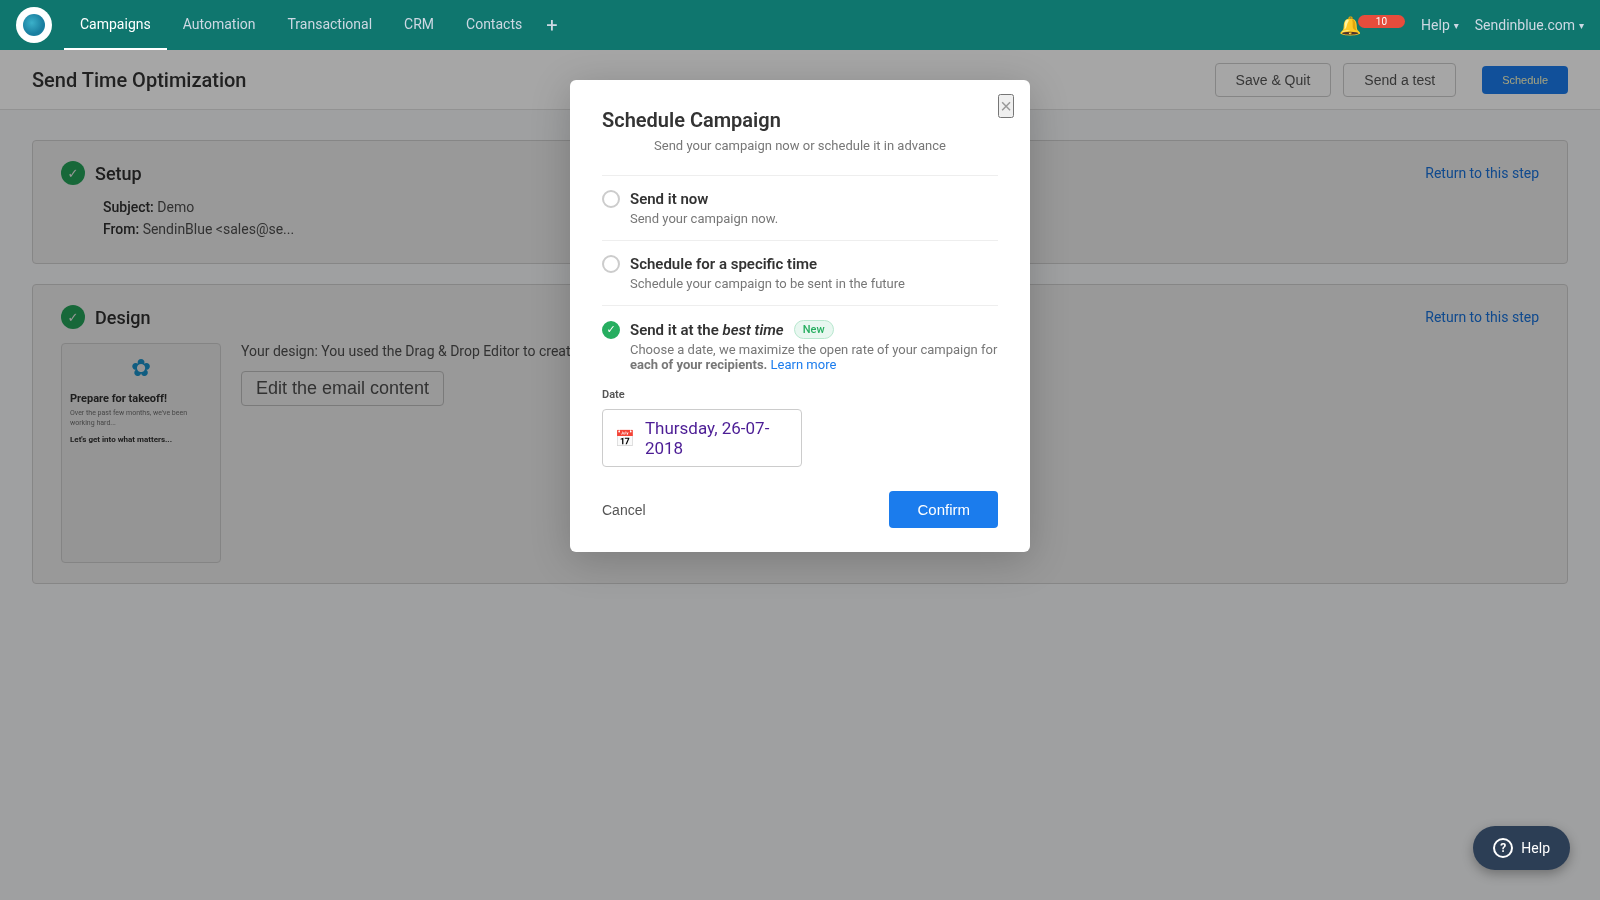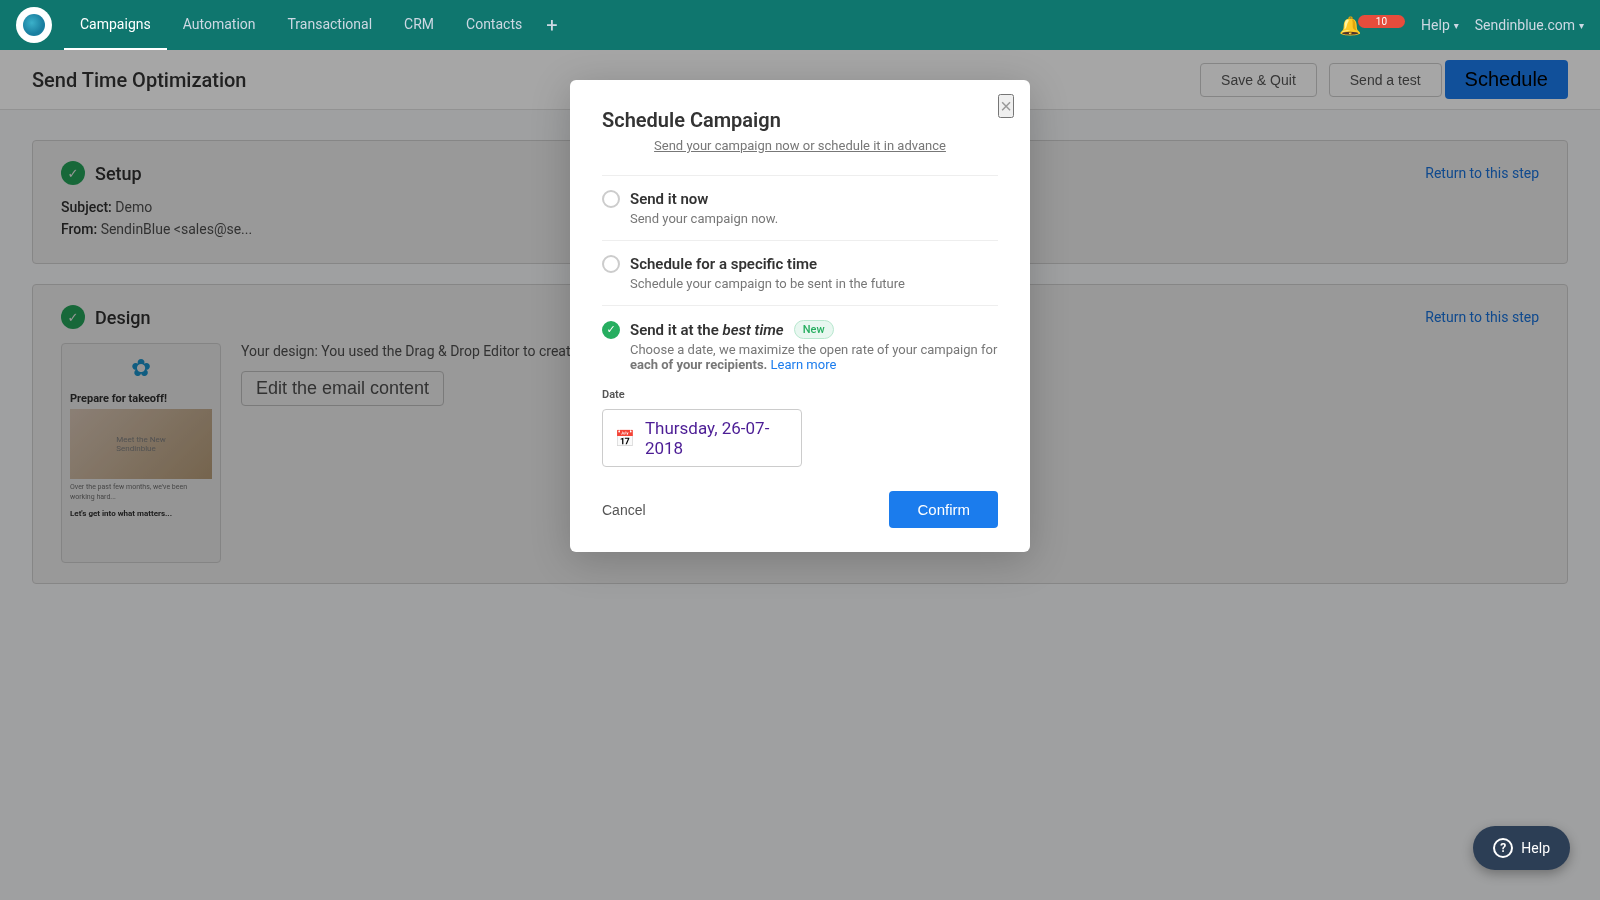"Schedule" .header-btn-primary { color: #000000 -> #fef9c3; font-size: 20px -> 11px; margin-left: 3px -> 26px }
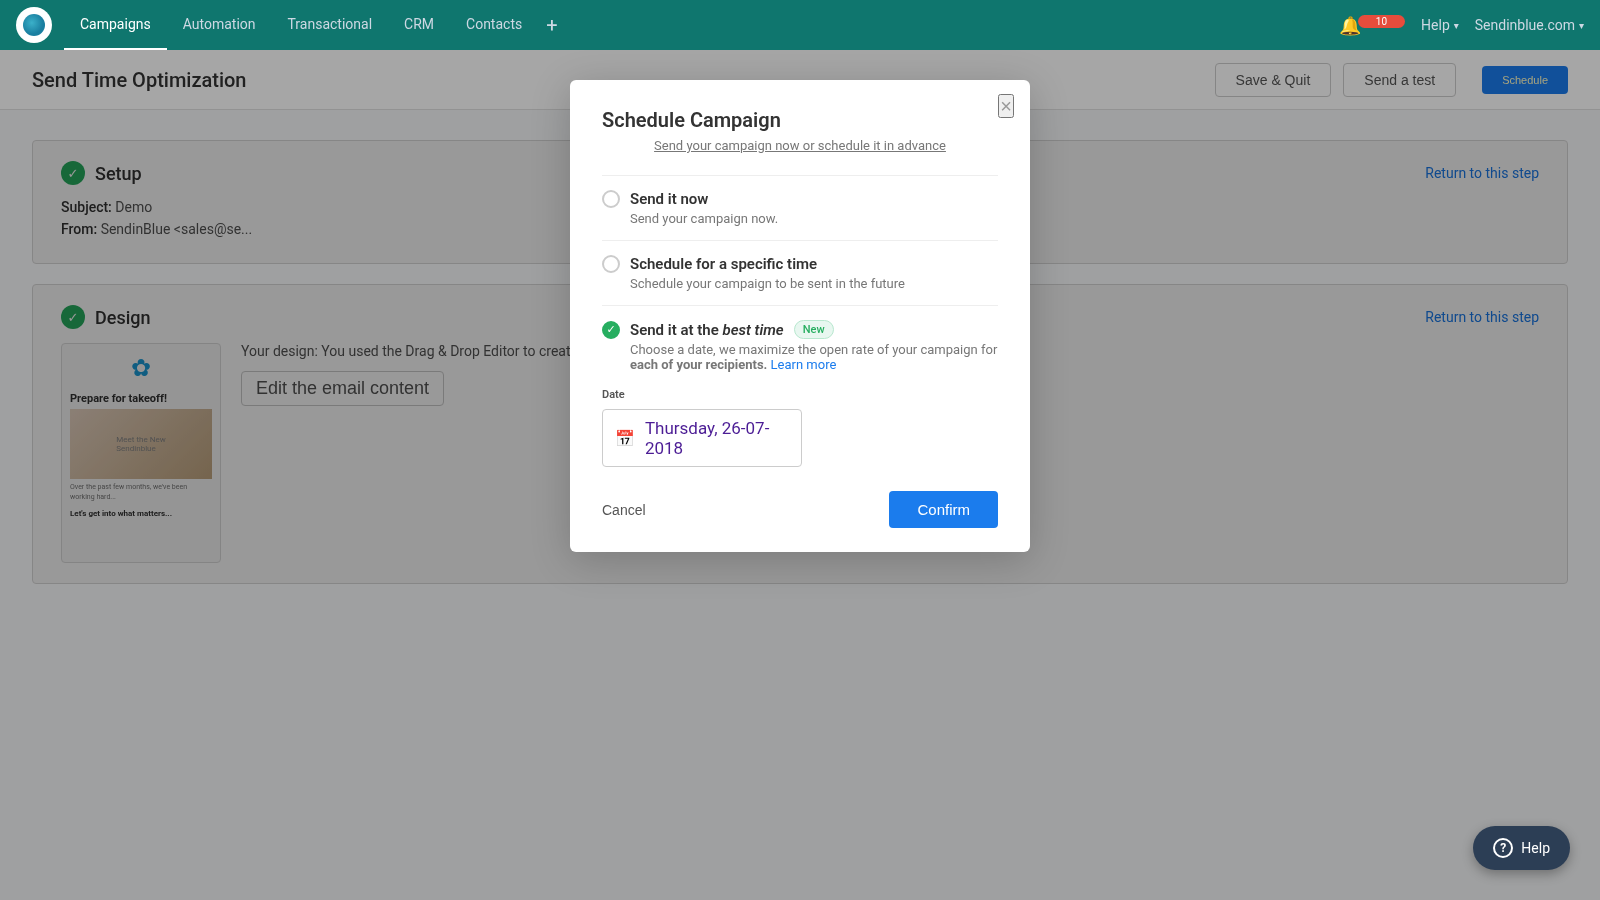"Send your campaign now or" .modal-subtitle { text-decoration: underline -> none }
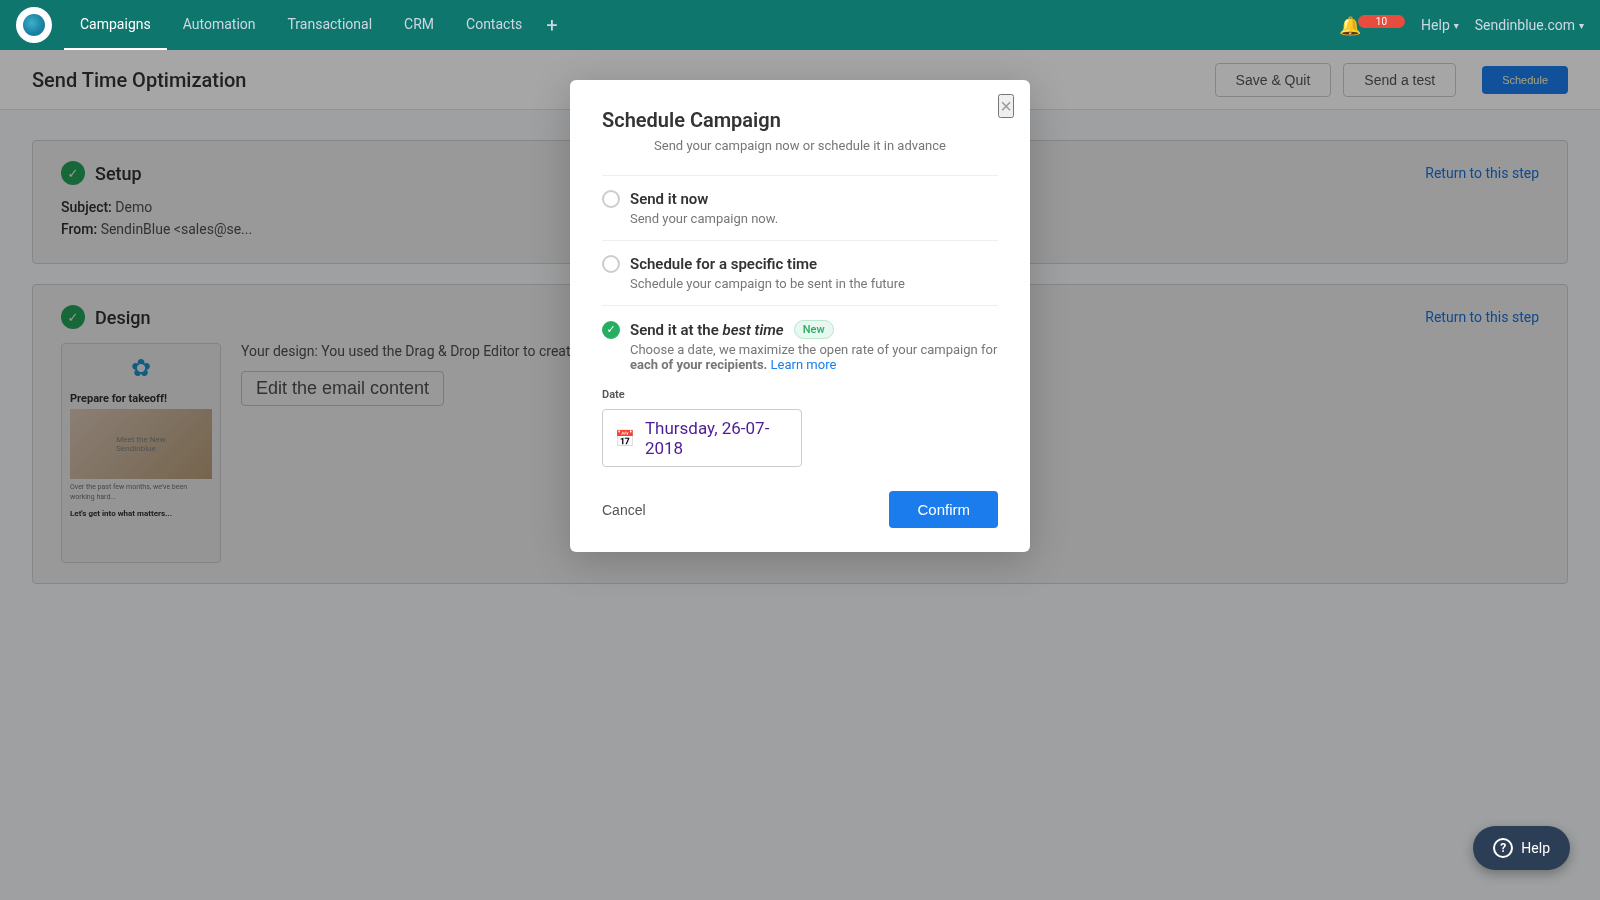"Subject: Demo" .step-detail-row { margin-left: none -> 42px }
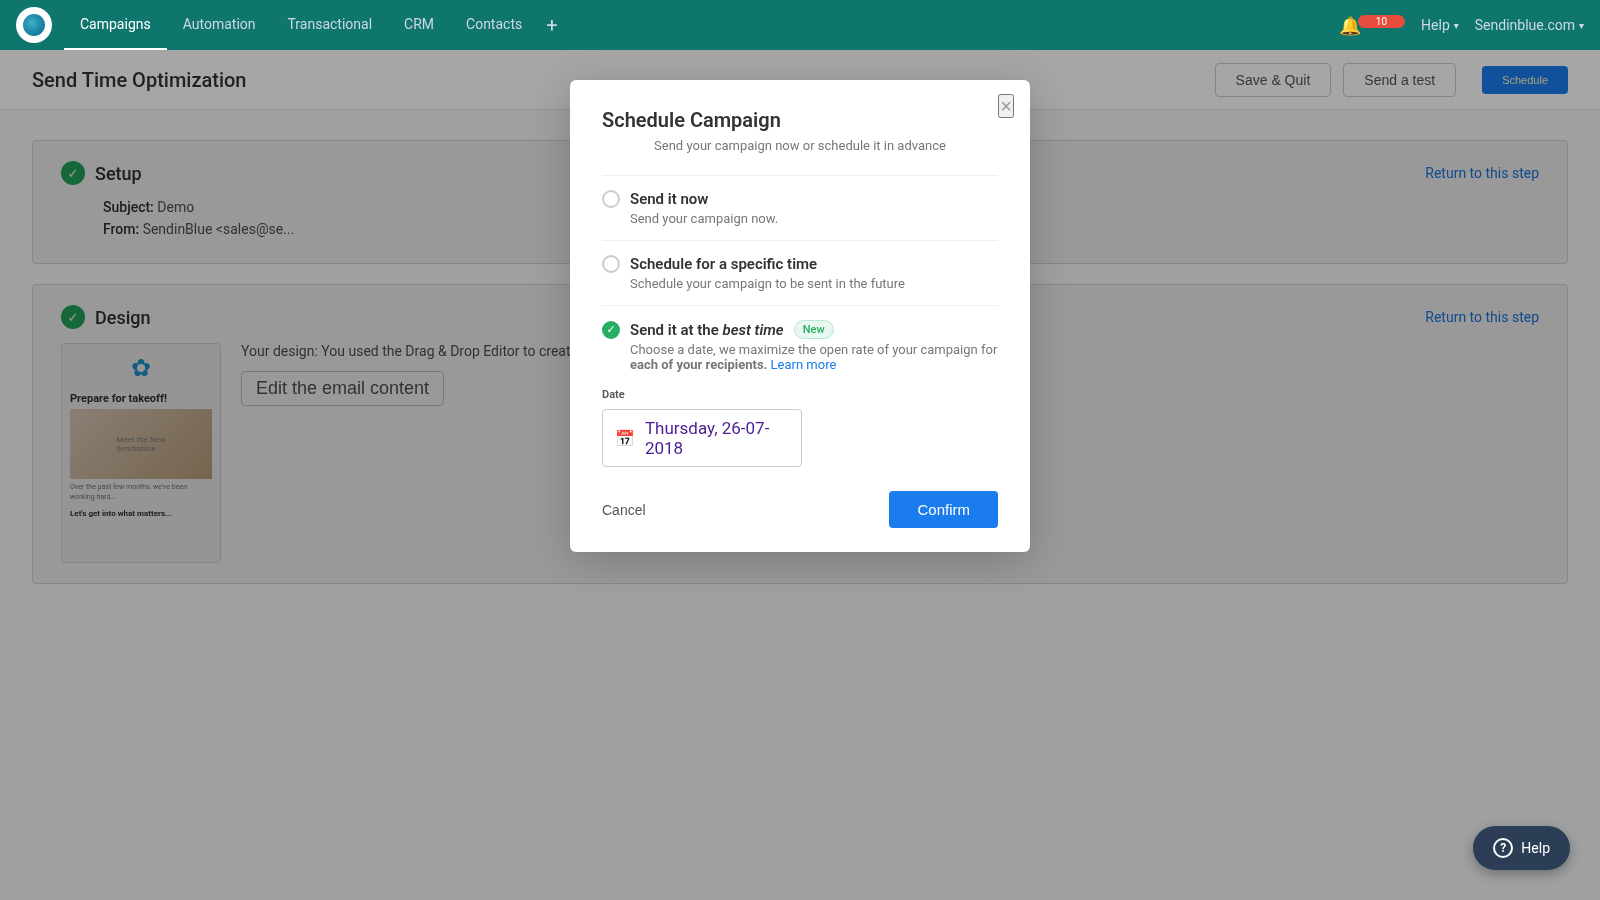"Meet the New" div.design-thumb-img { html: <div> <span>Meet the New<br>Sendinblue</span> </div> -> none }
